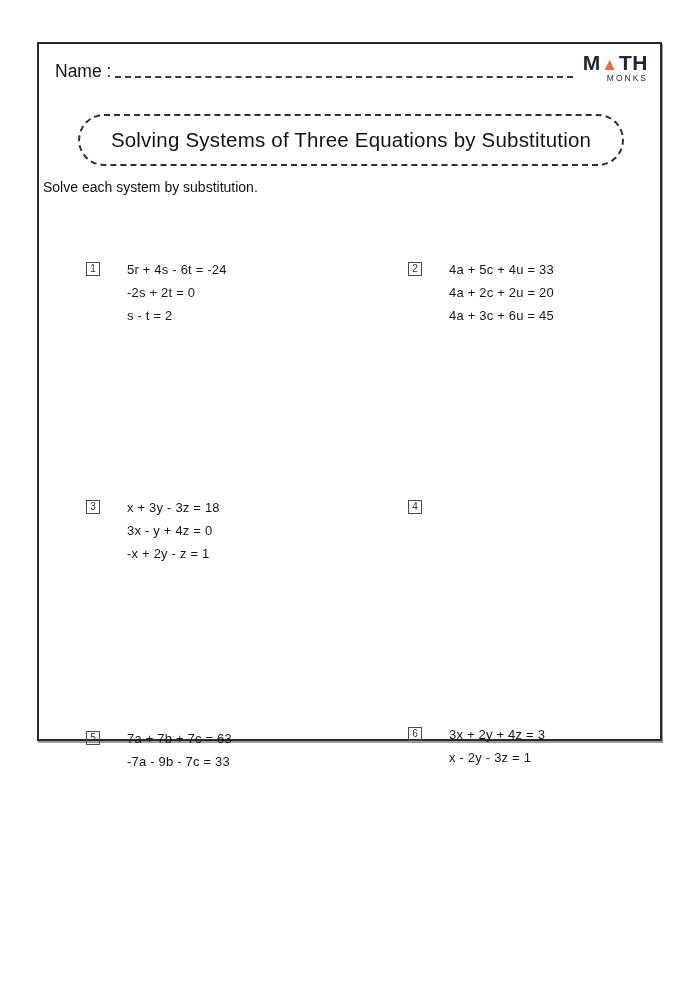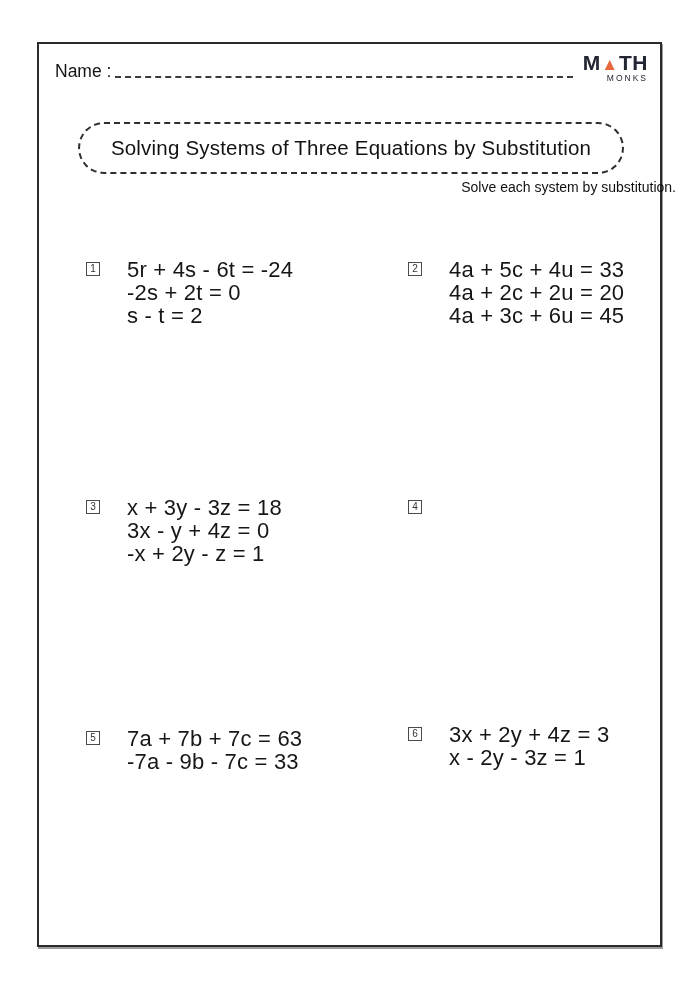"Name :" .sheet { height: 905px -> 699px }
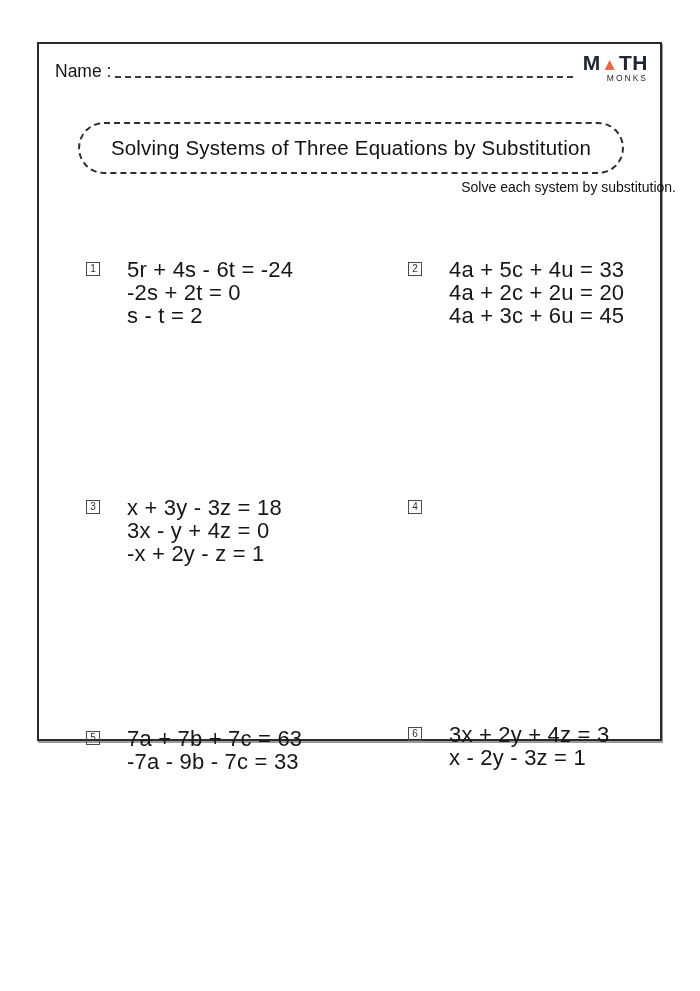"Solving Systems of Three Equations" .title-pill { top: 78px -> 70px }
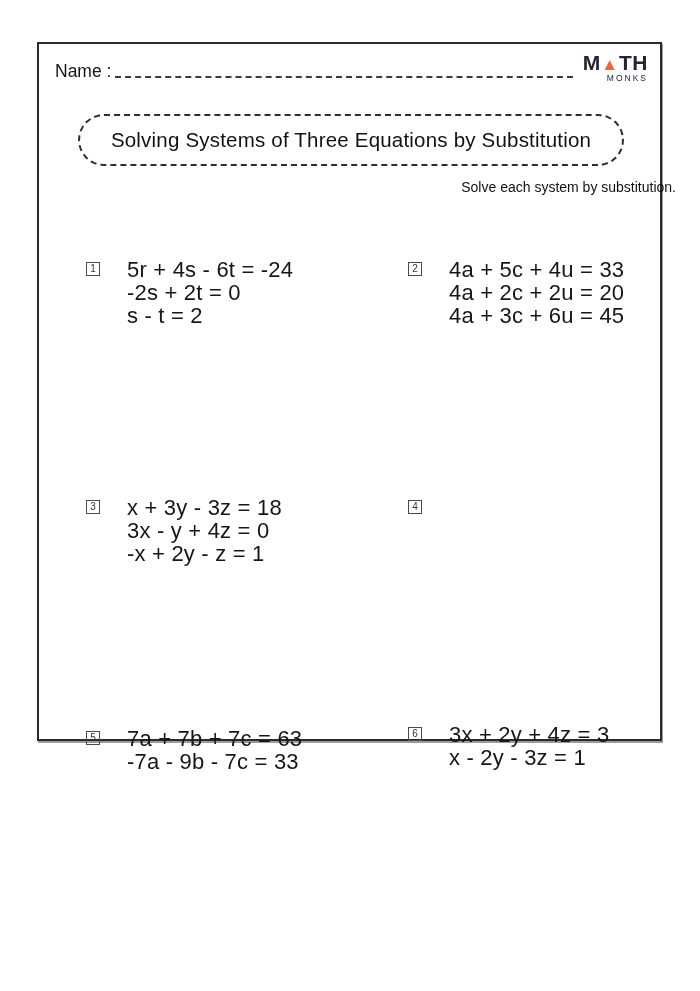"Solve each system by substitution." .instruction { left: 16px -> 4px; text-align: right -> left }
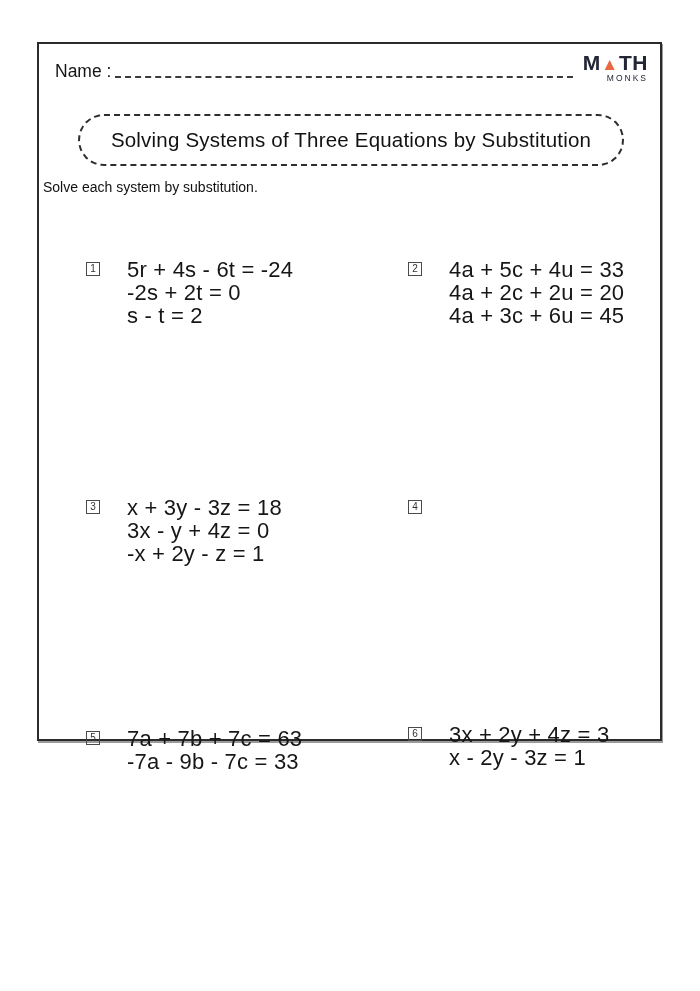"5r + 4s - 6t" .eq-line { font-size: 22px -> 13px }
